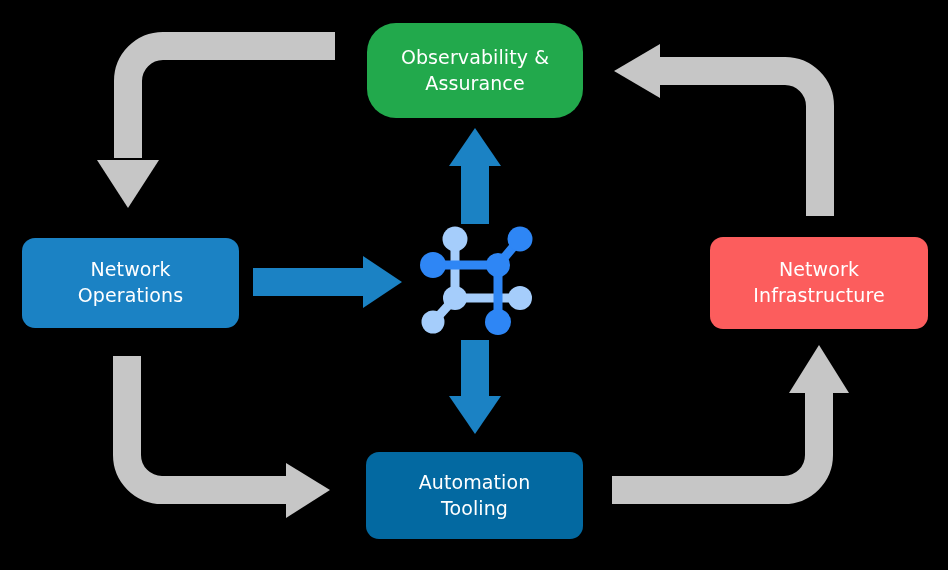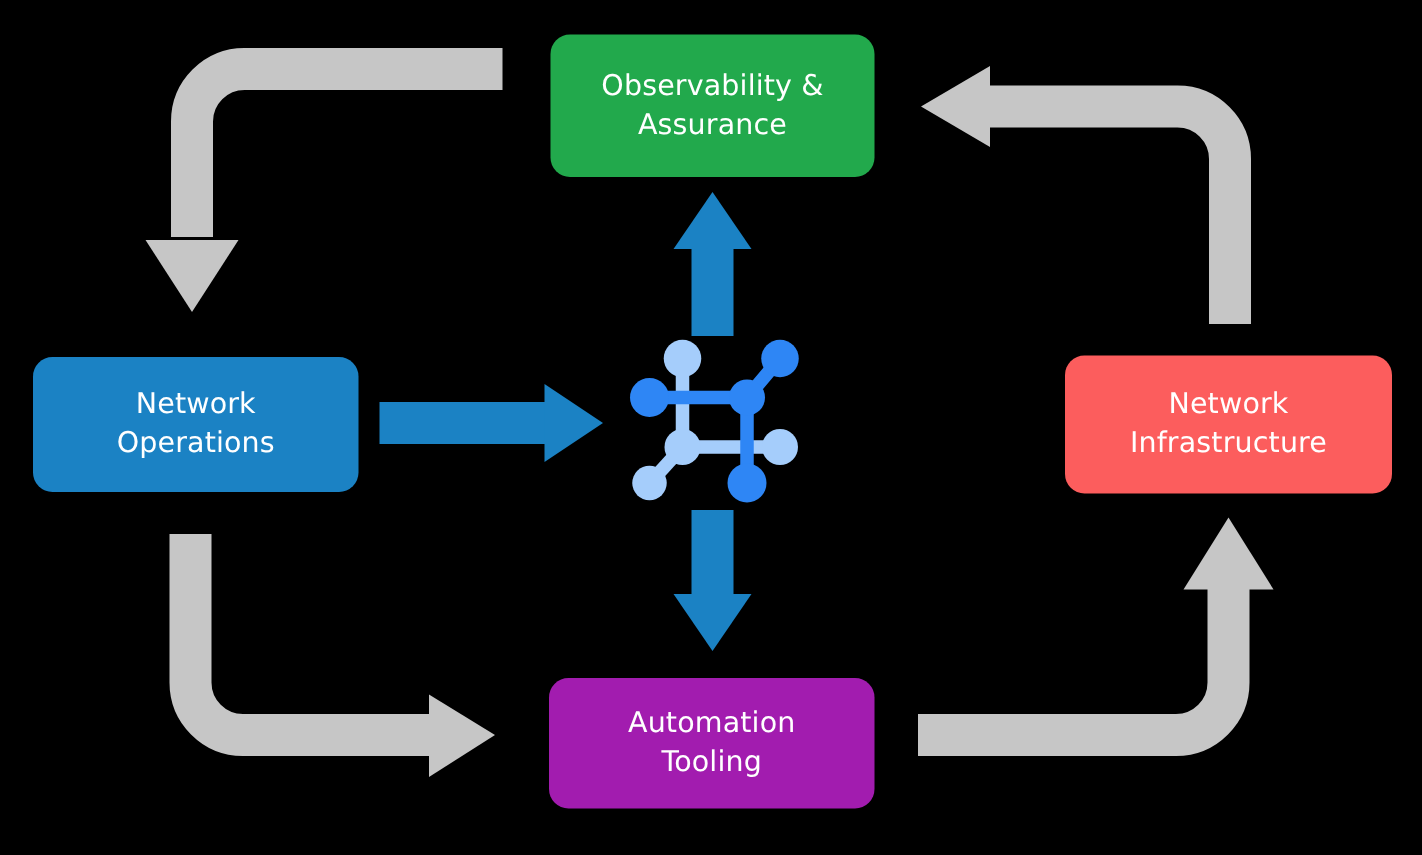"Observability &" #box-observability { border-radius: none -> 29px }
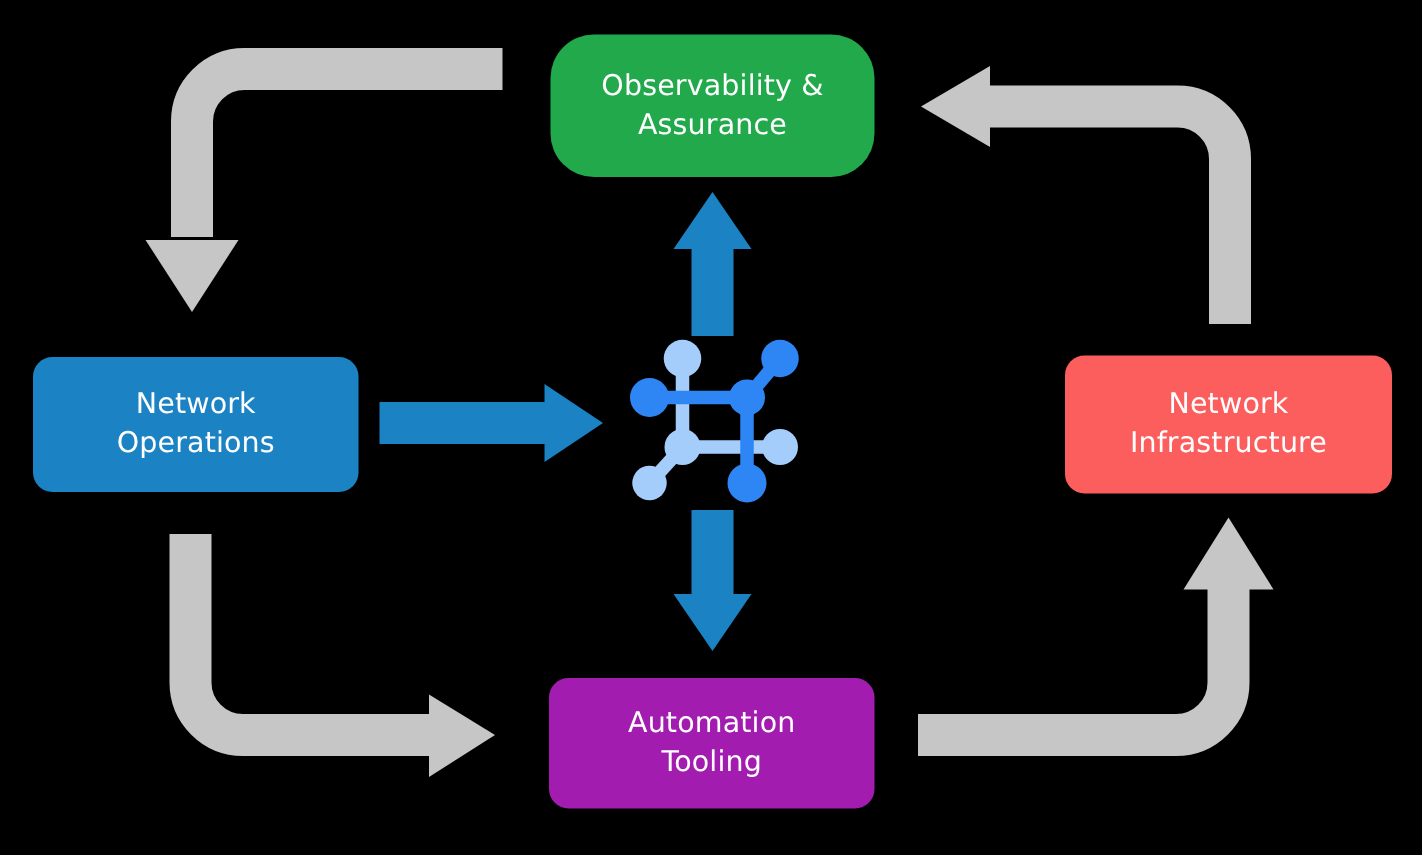"Automation" div.node-box { background: #a21caf -> #0369a1 }
